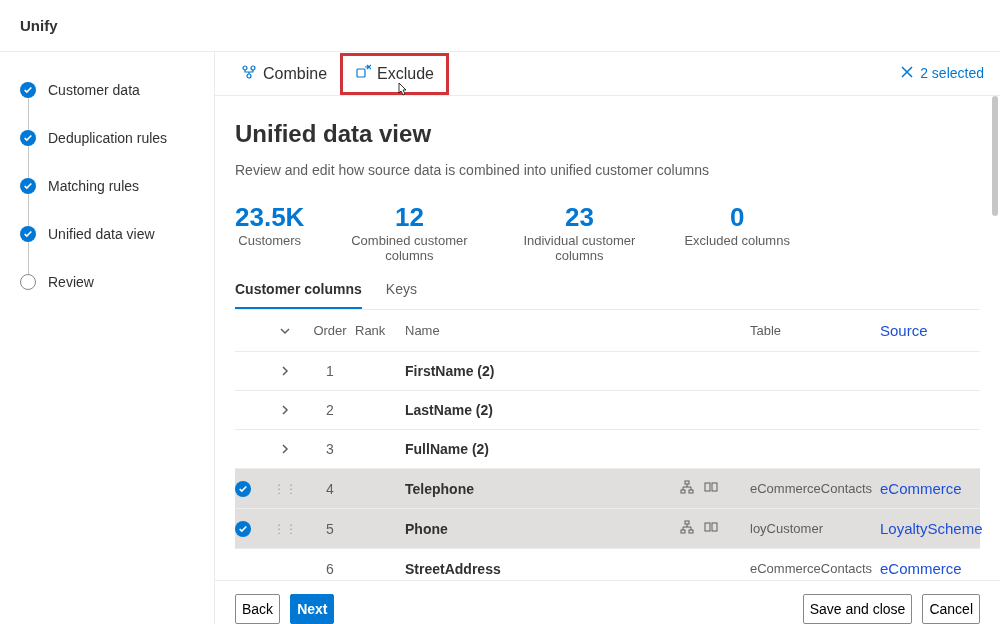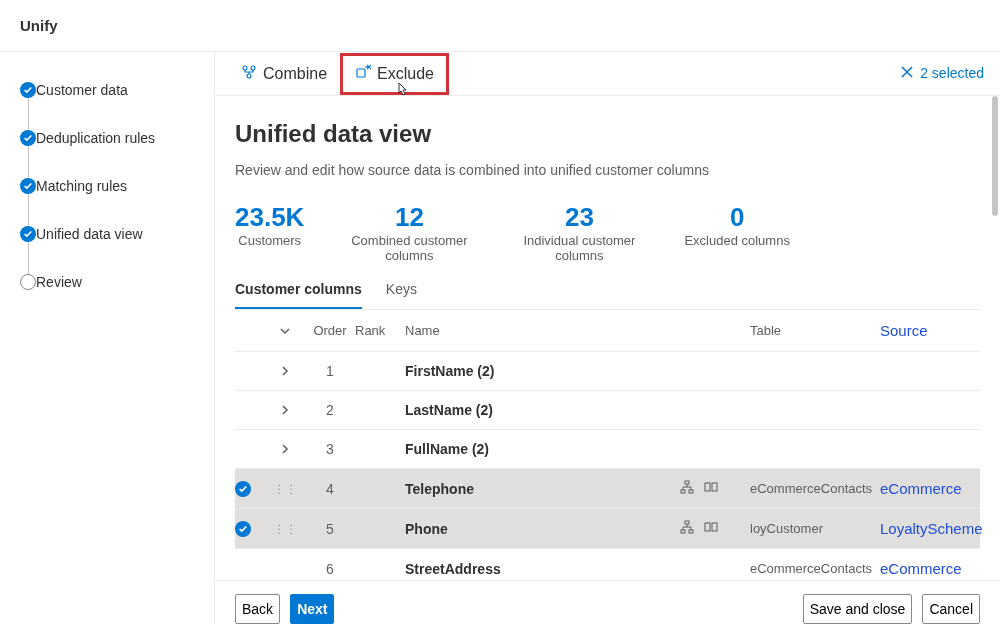"Customer data" .step { gap: none -> 12px }
